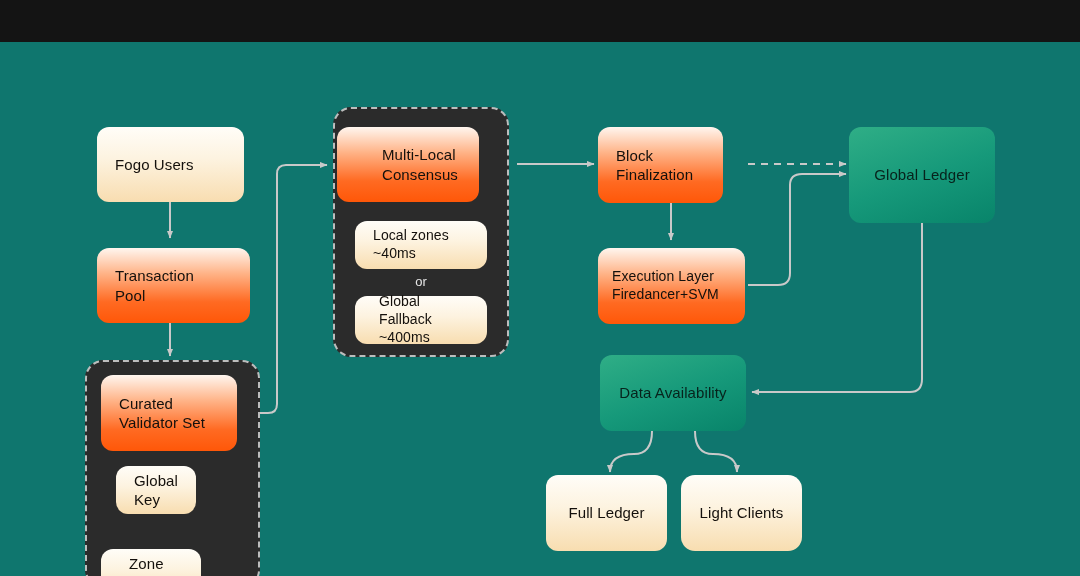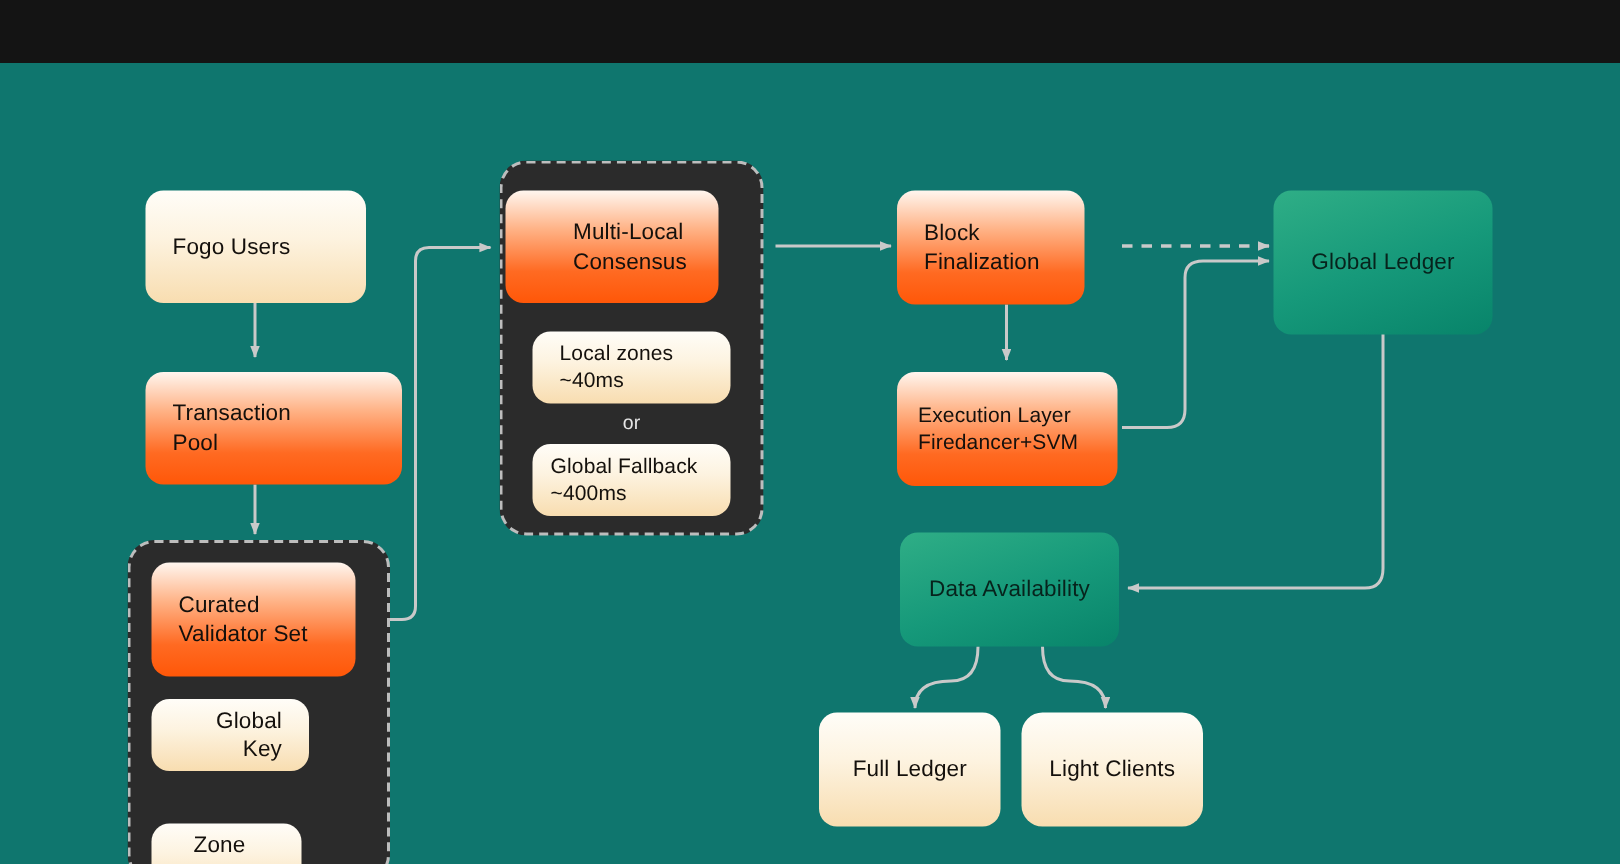"Transaction" div.node { width: 171px -> 153px }
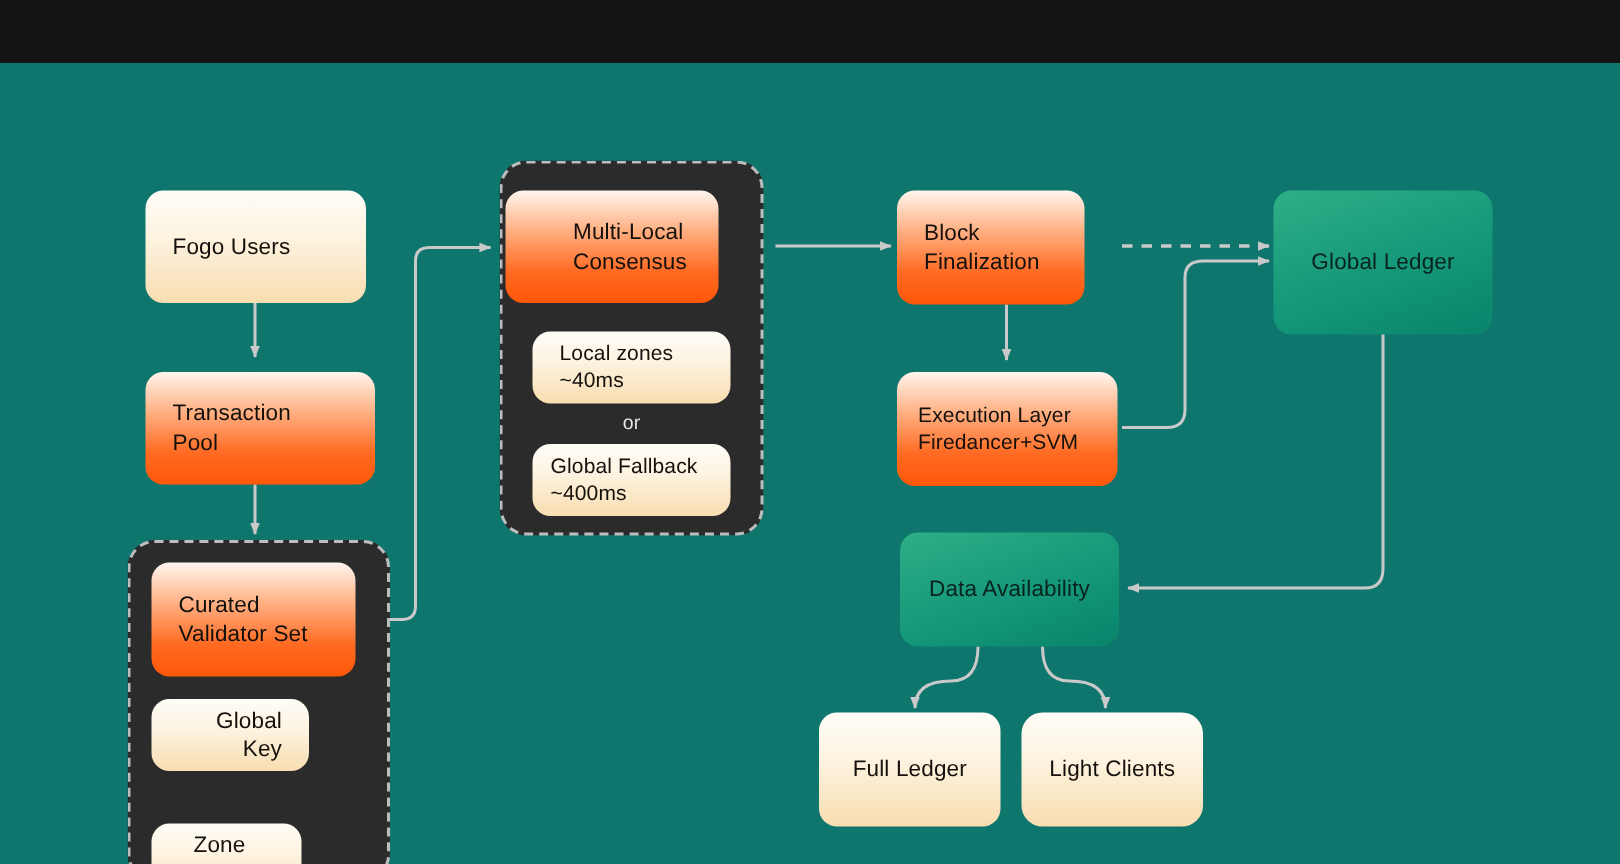"Global Fallback" div.node { padding: 0 12px -> 0 24px }
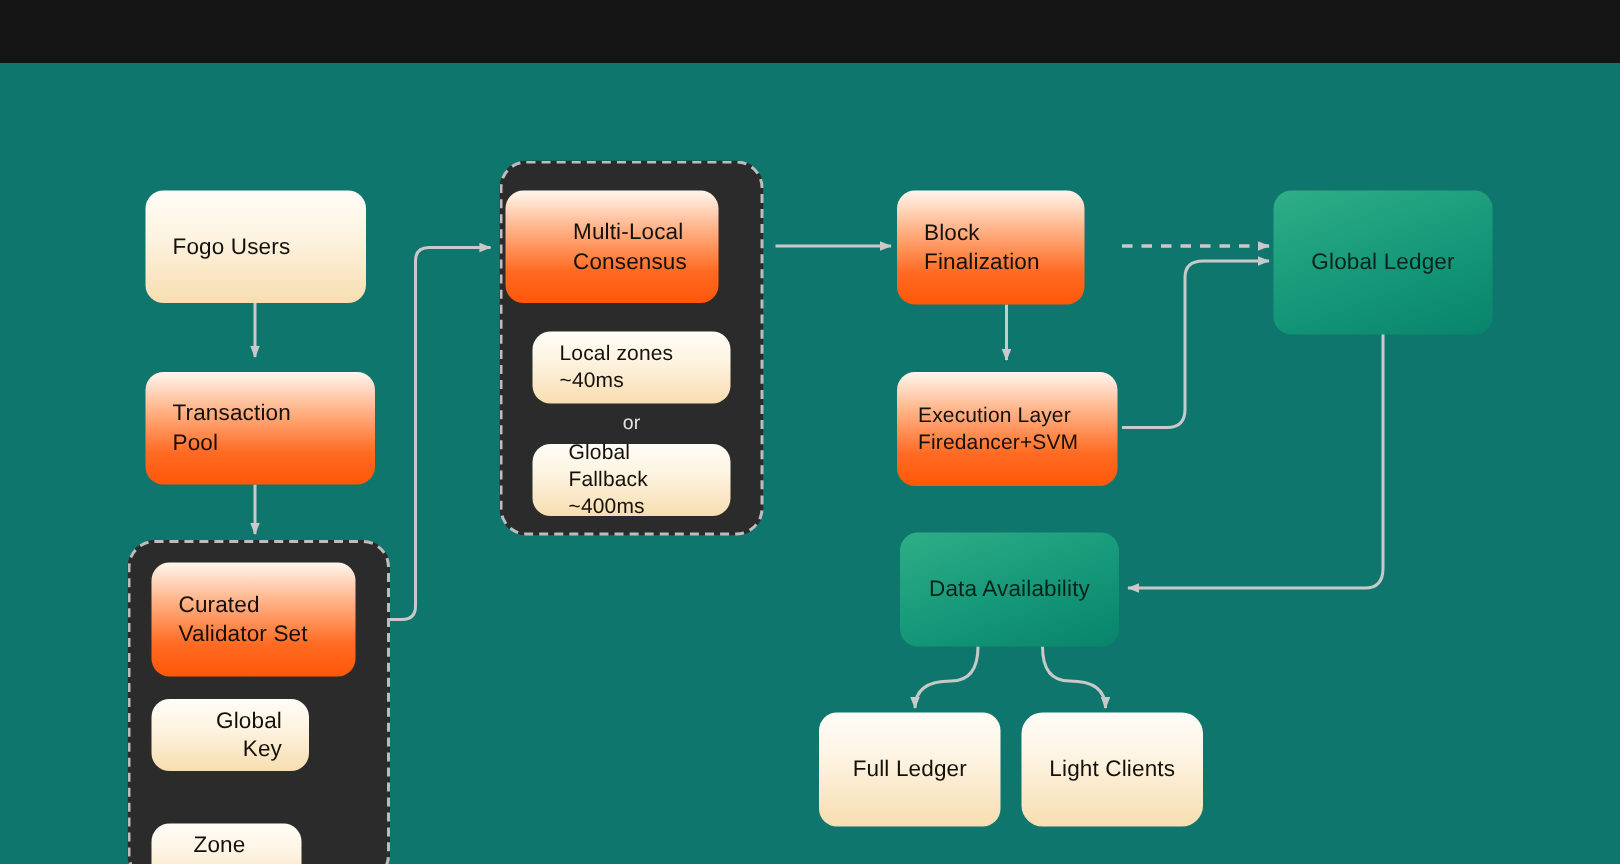"Global Key" div.node { left: 101px -> 116px; text-align: right -> none; width: 105px -> 80px }
